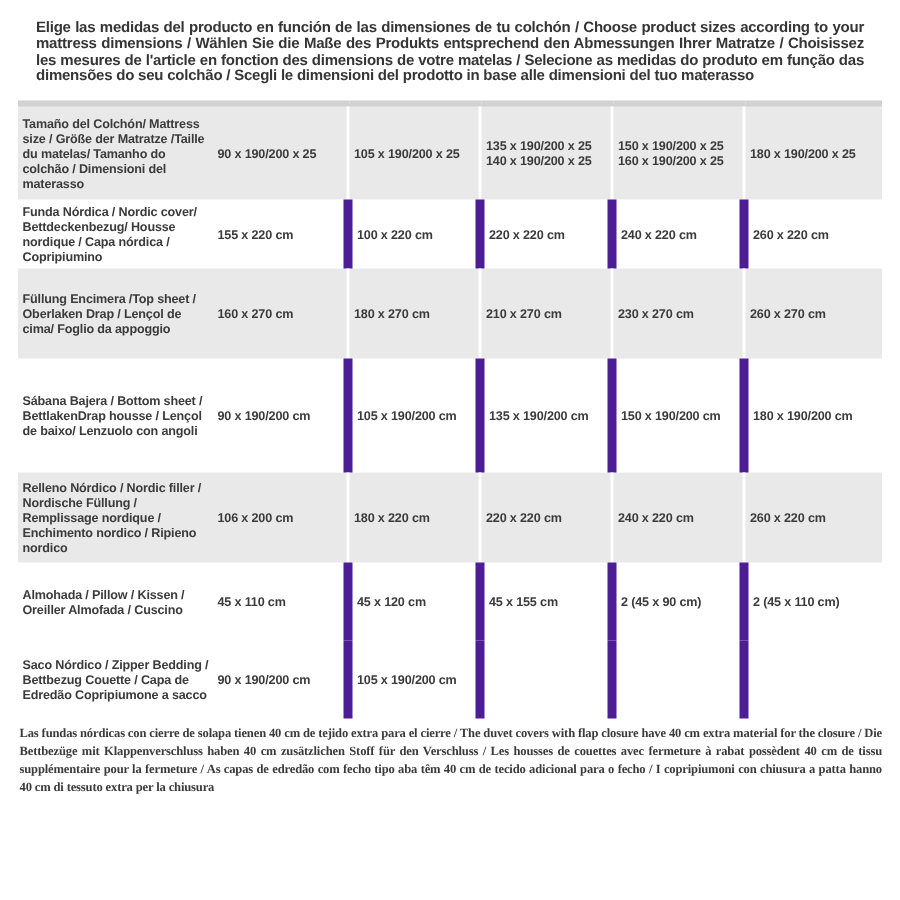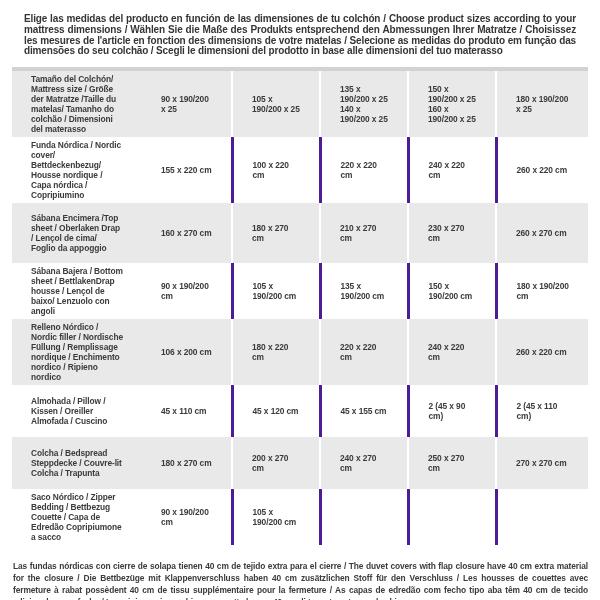"Tamaño del Colchón/ Mattress size" table.size-table th, table.size-table td { padding: 3px 19px -> 3px 3px }
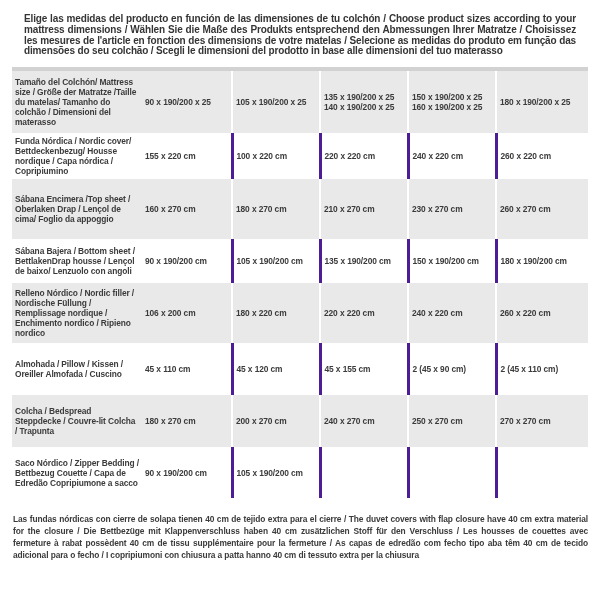"100 x 220 cm" tr:not(.shaded) td.sep { border-left: 3px solid #4c1d95 -> 6px solid #4c1d95 }
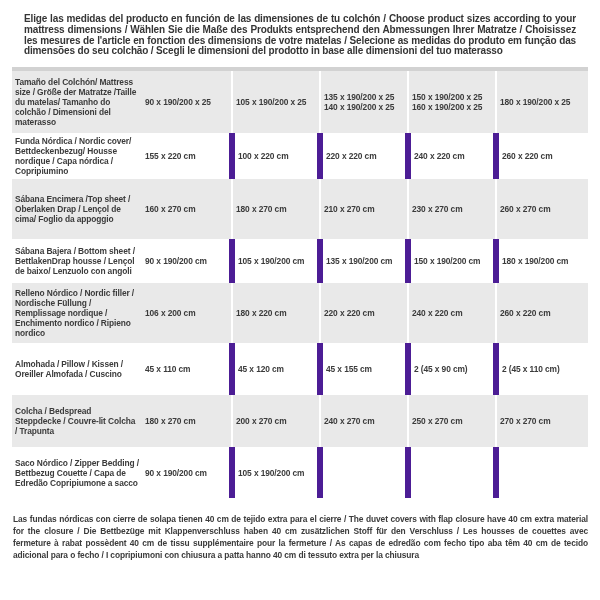"Sábana Encimera /Top sheet /" th.label-cell { text: Sábana -> Füllung }
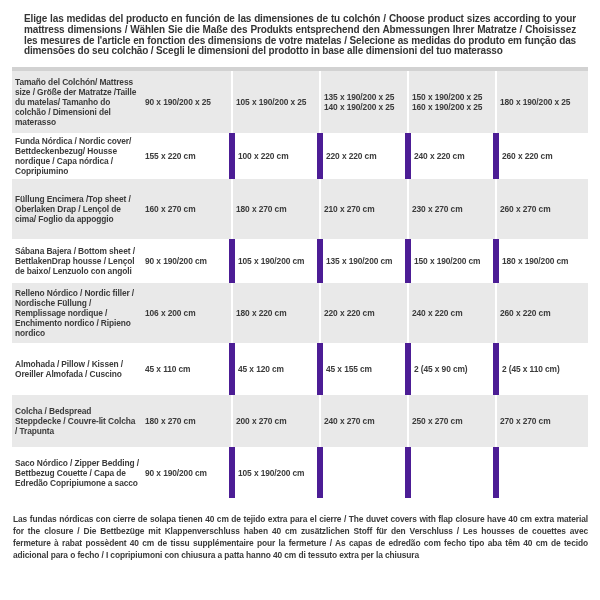"Sábana Bajera / Bottom sheet" tr.row:nth-child(4) { height: 44px -> 76px }
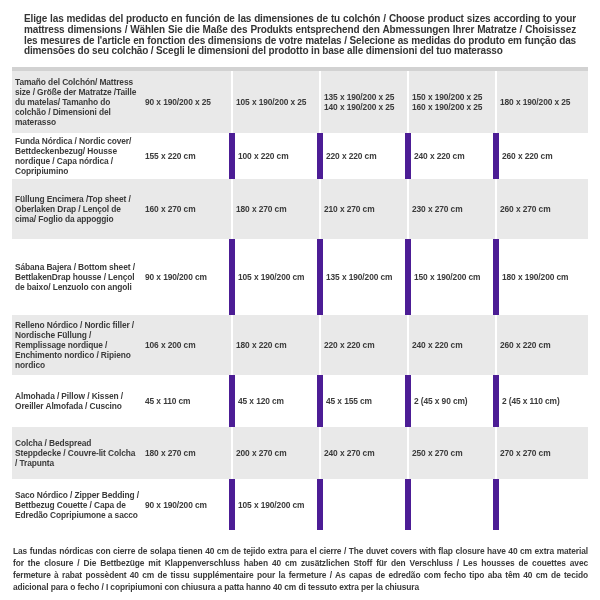"Colcha / Bedspread Steppdecke /" tr.row { html: <tr> <th>Colcha / Bedspread Steppdecke / Couvre-lit Colcha / Trapunta</th> <td>180 x 270 cm</td> <td>200 x 270 cm</td> <td>240 x 270 cm</td> <td>250 x 270 cm</td> <td>270 x 270 cm</td> </tr> -> none }
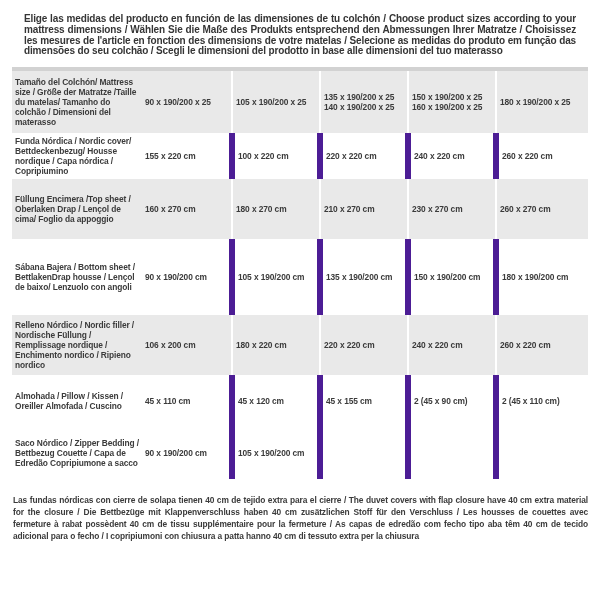"Las fundas nórdicas con cierre" .footnote { font-family: none -> Liberation Serif, serif; margin: 15px 12px 0 13px -> 4px 12px 0 13px }
